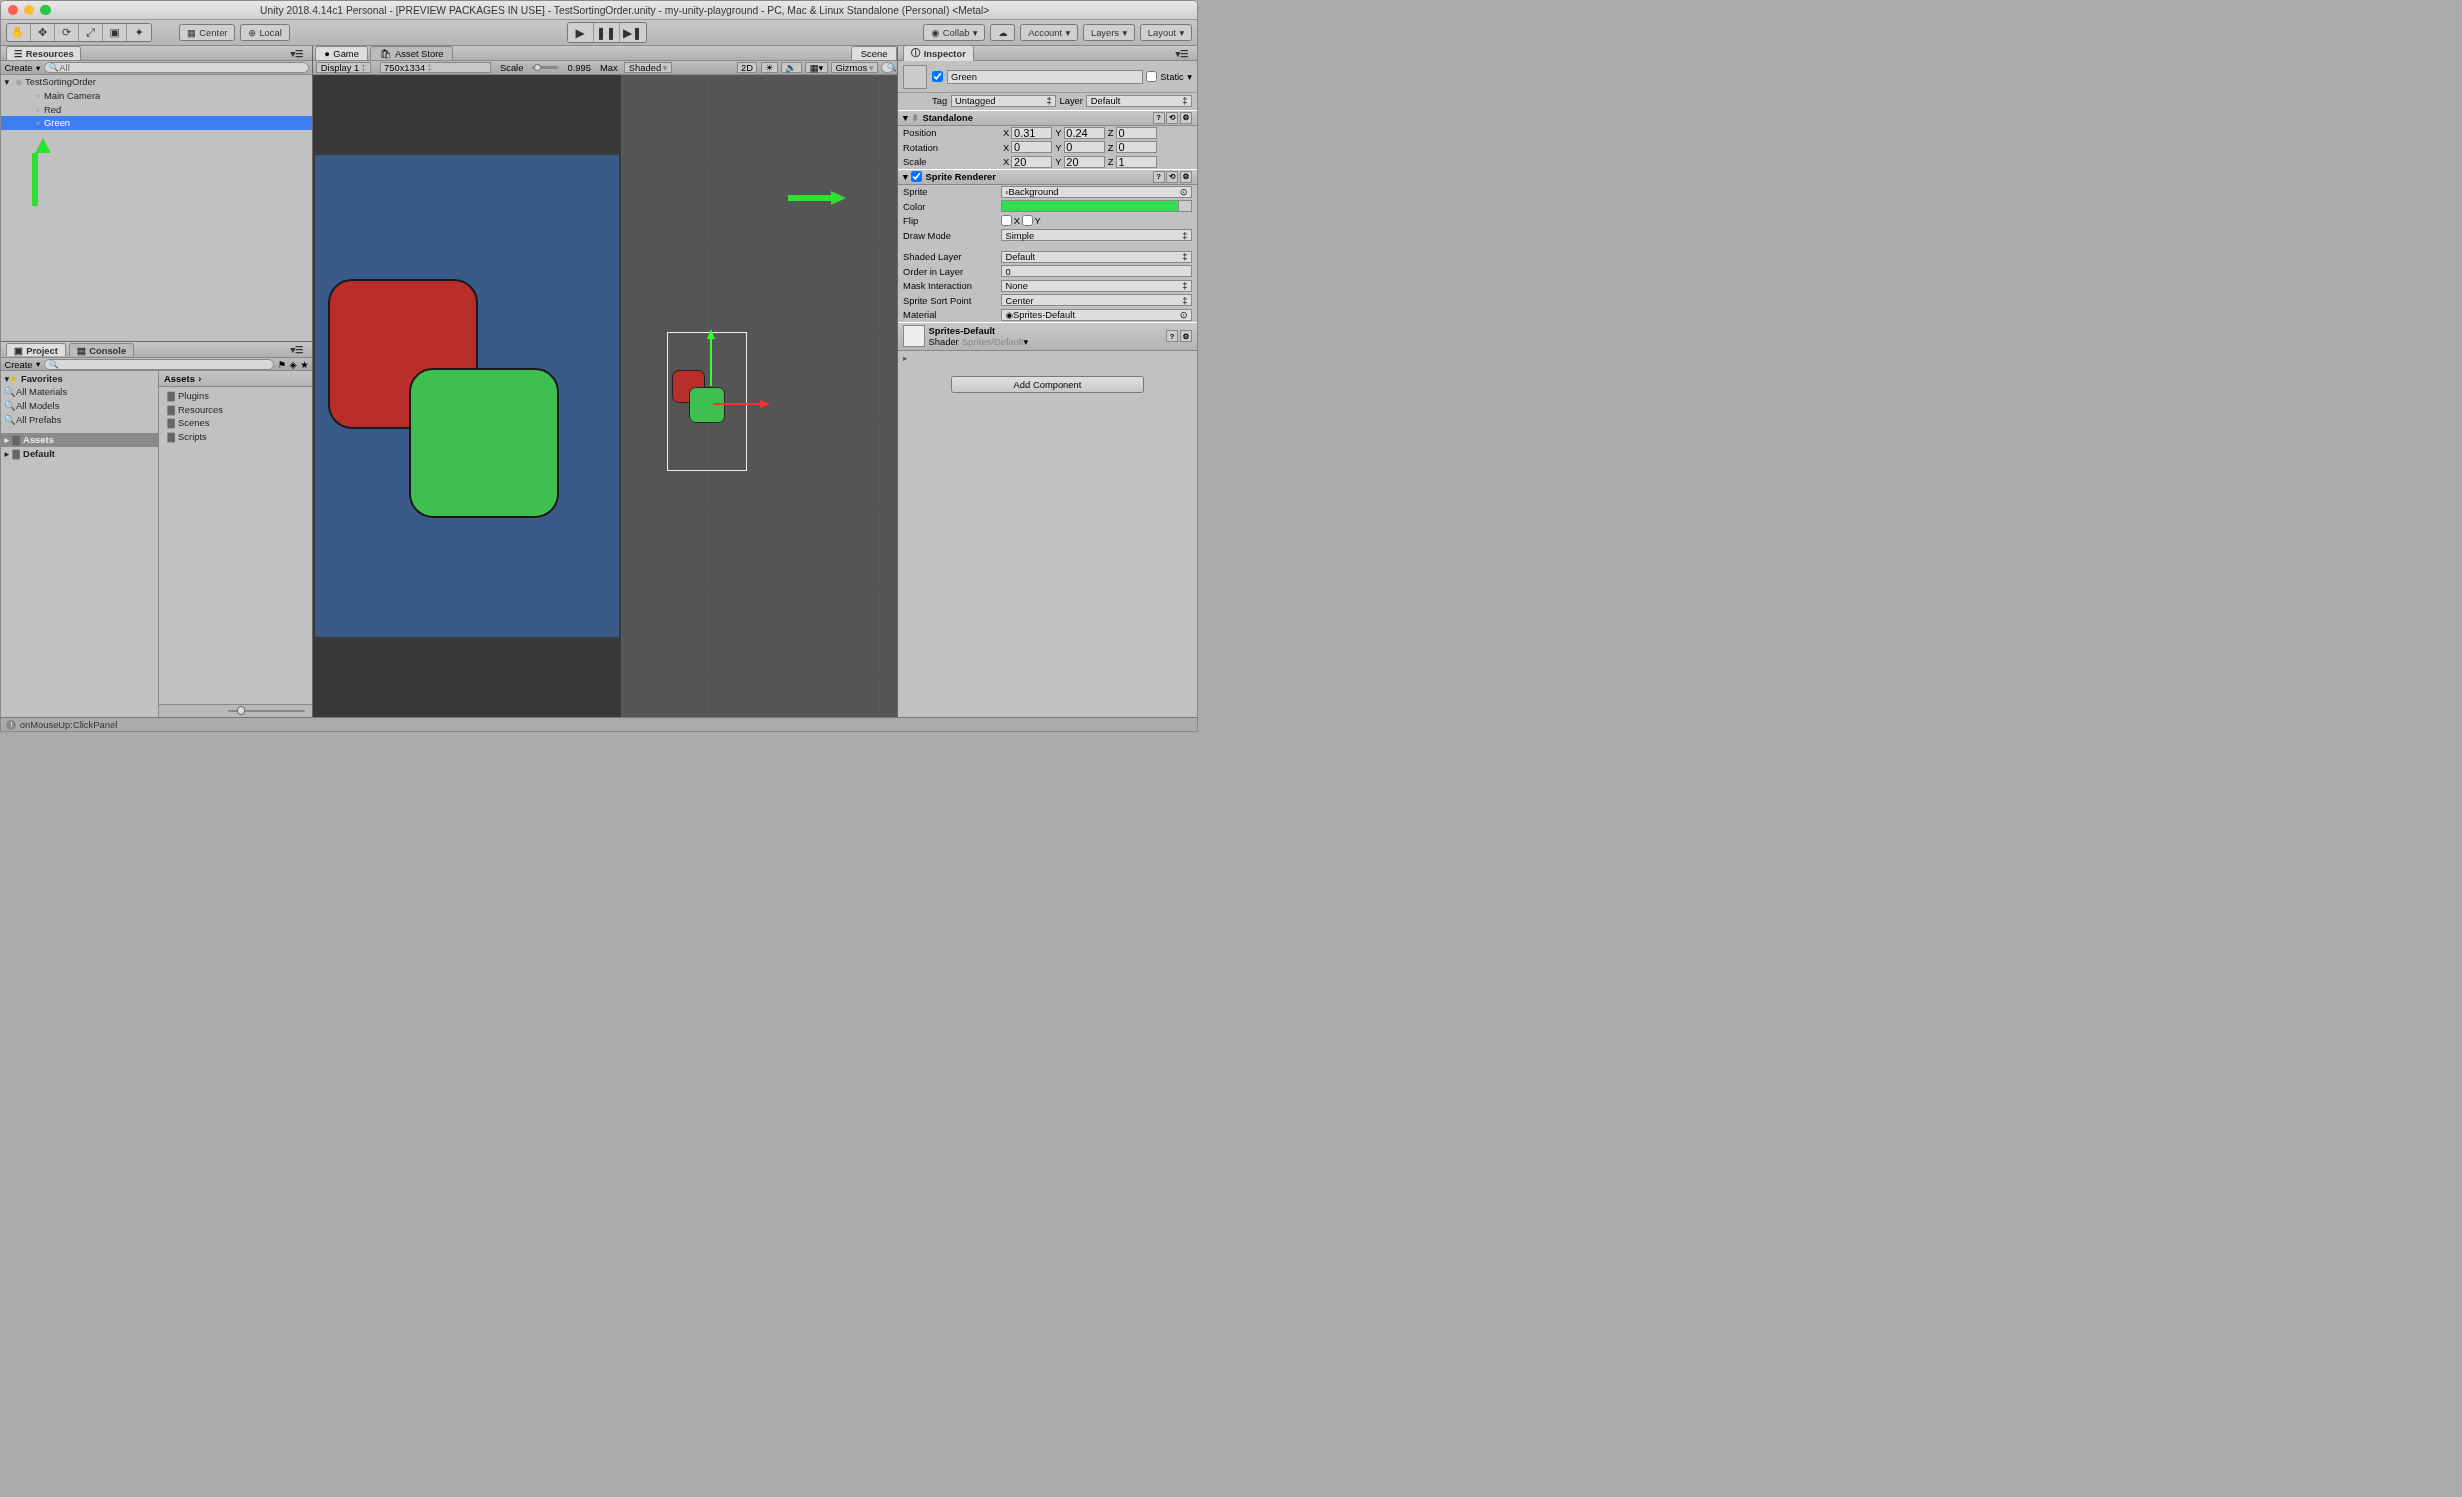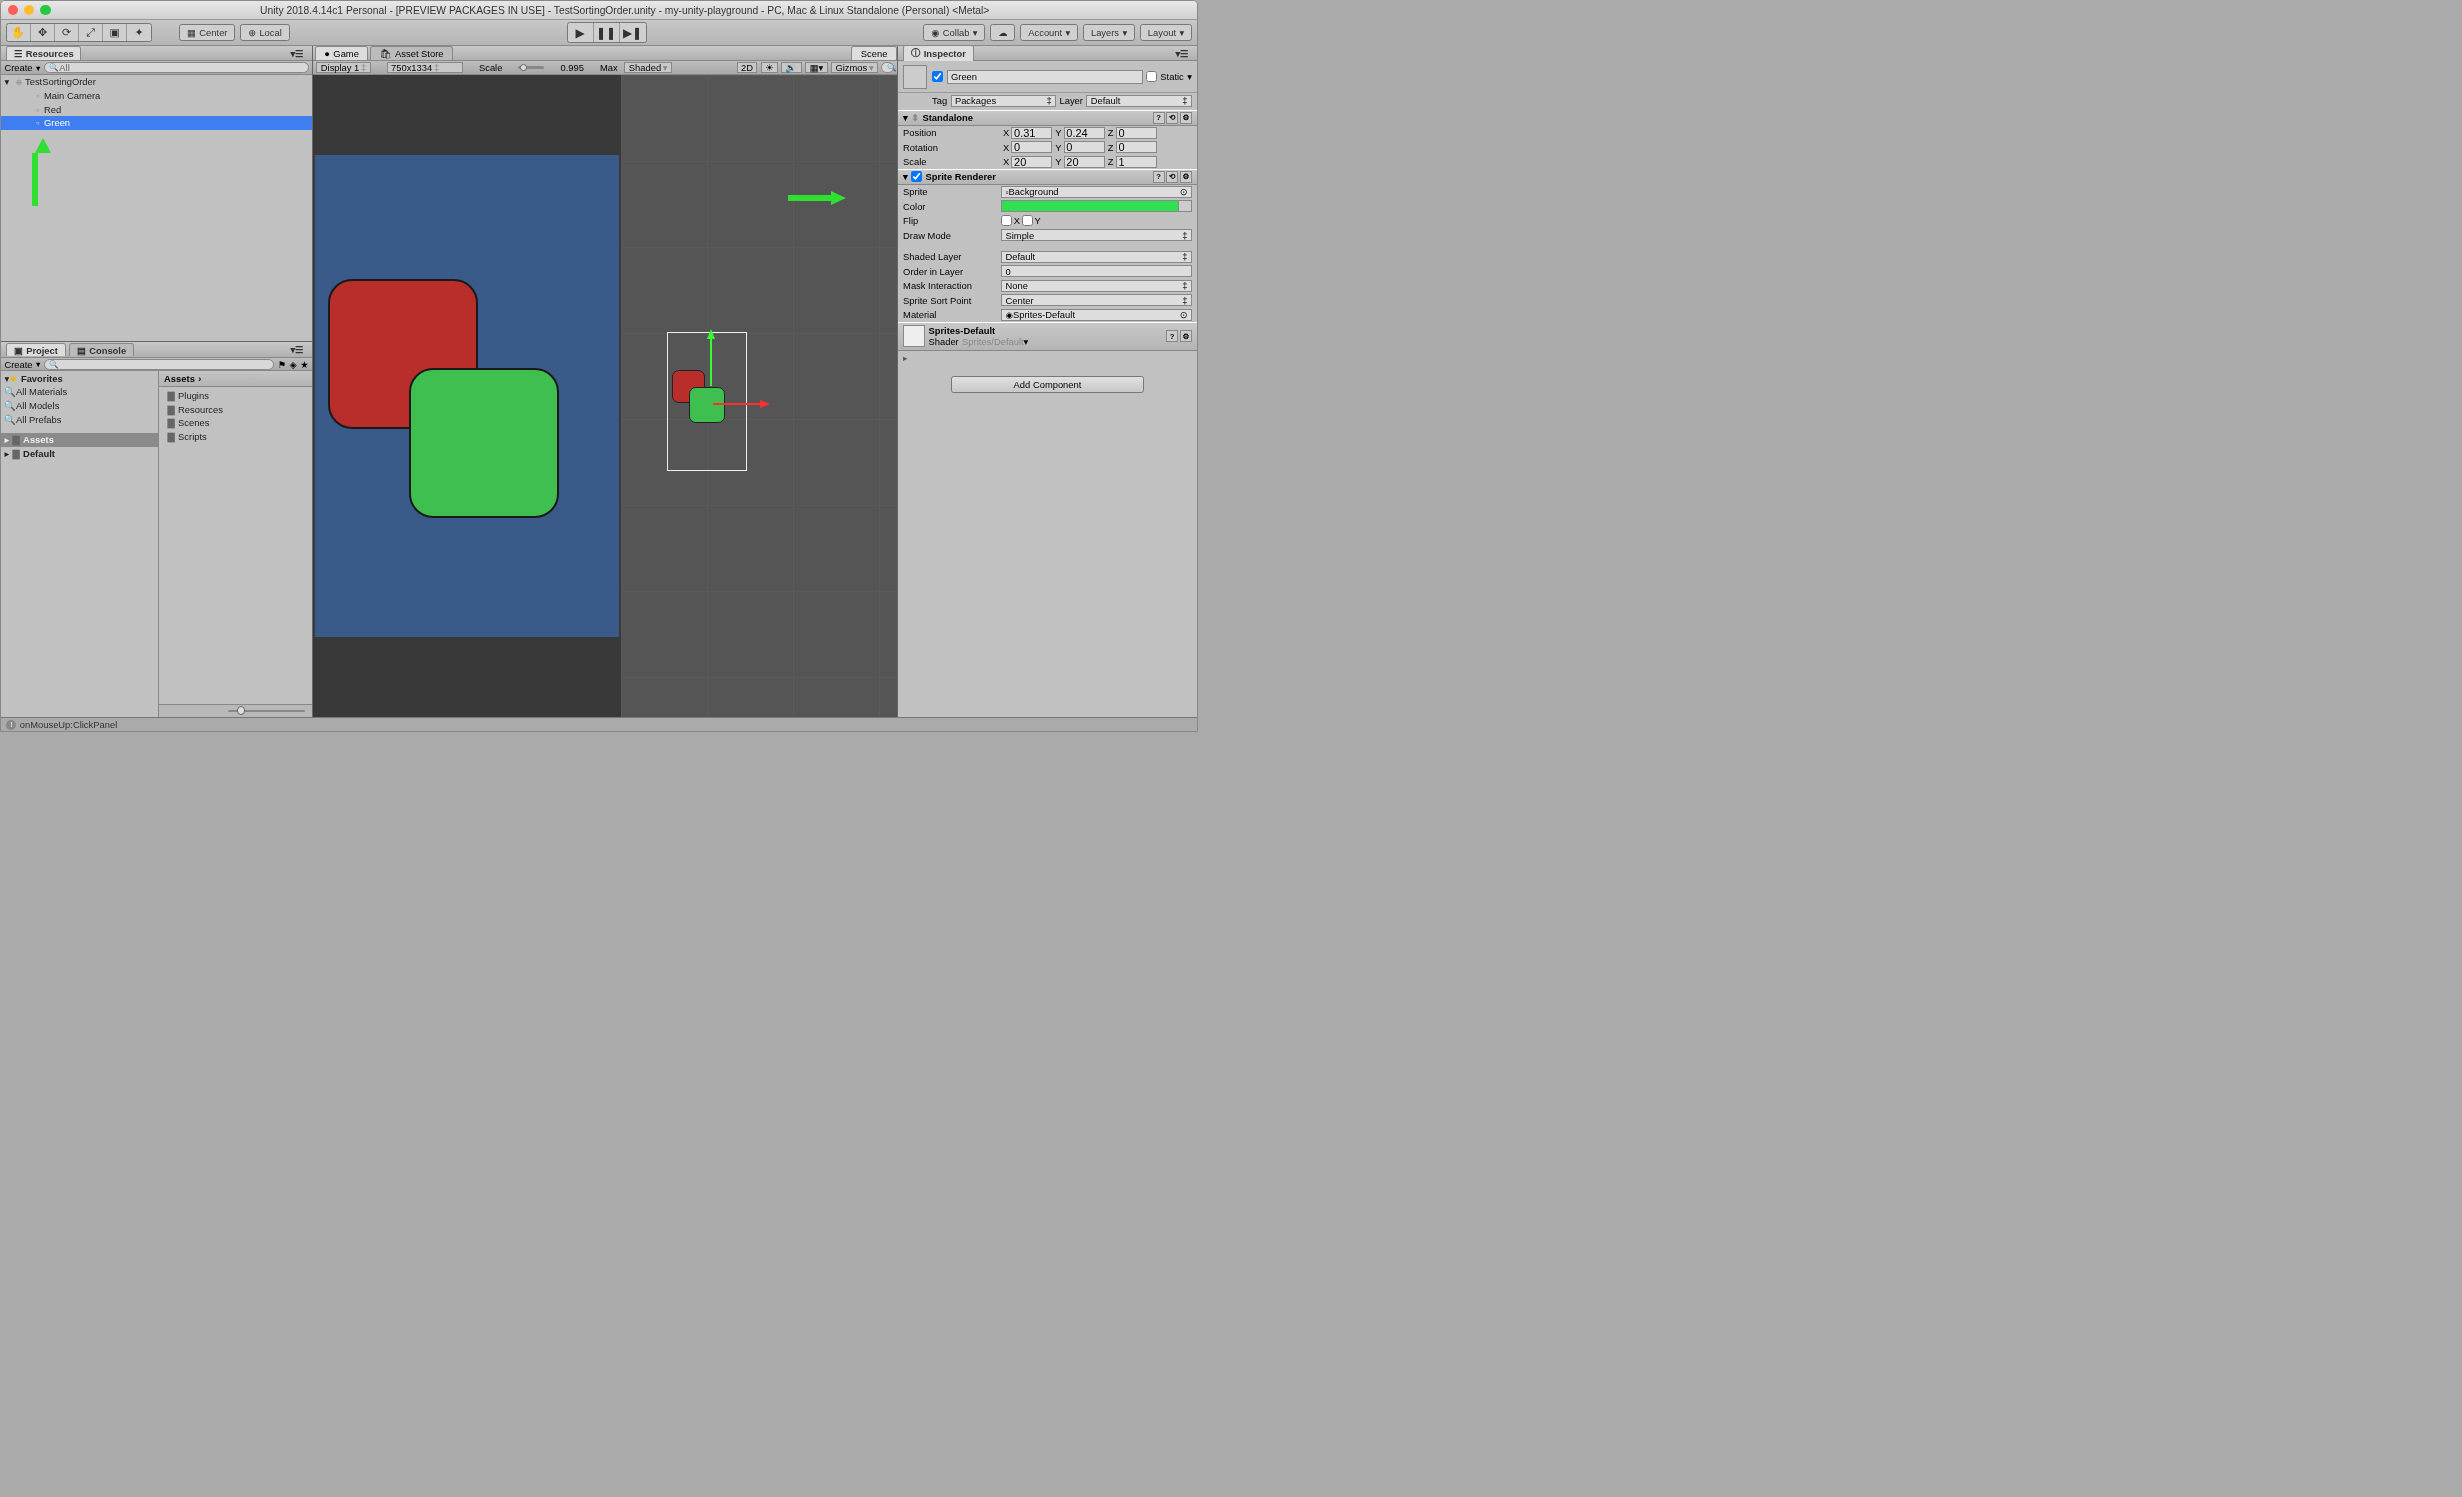"Display 1" .game-bar { gap: 16px -> 9px }
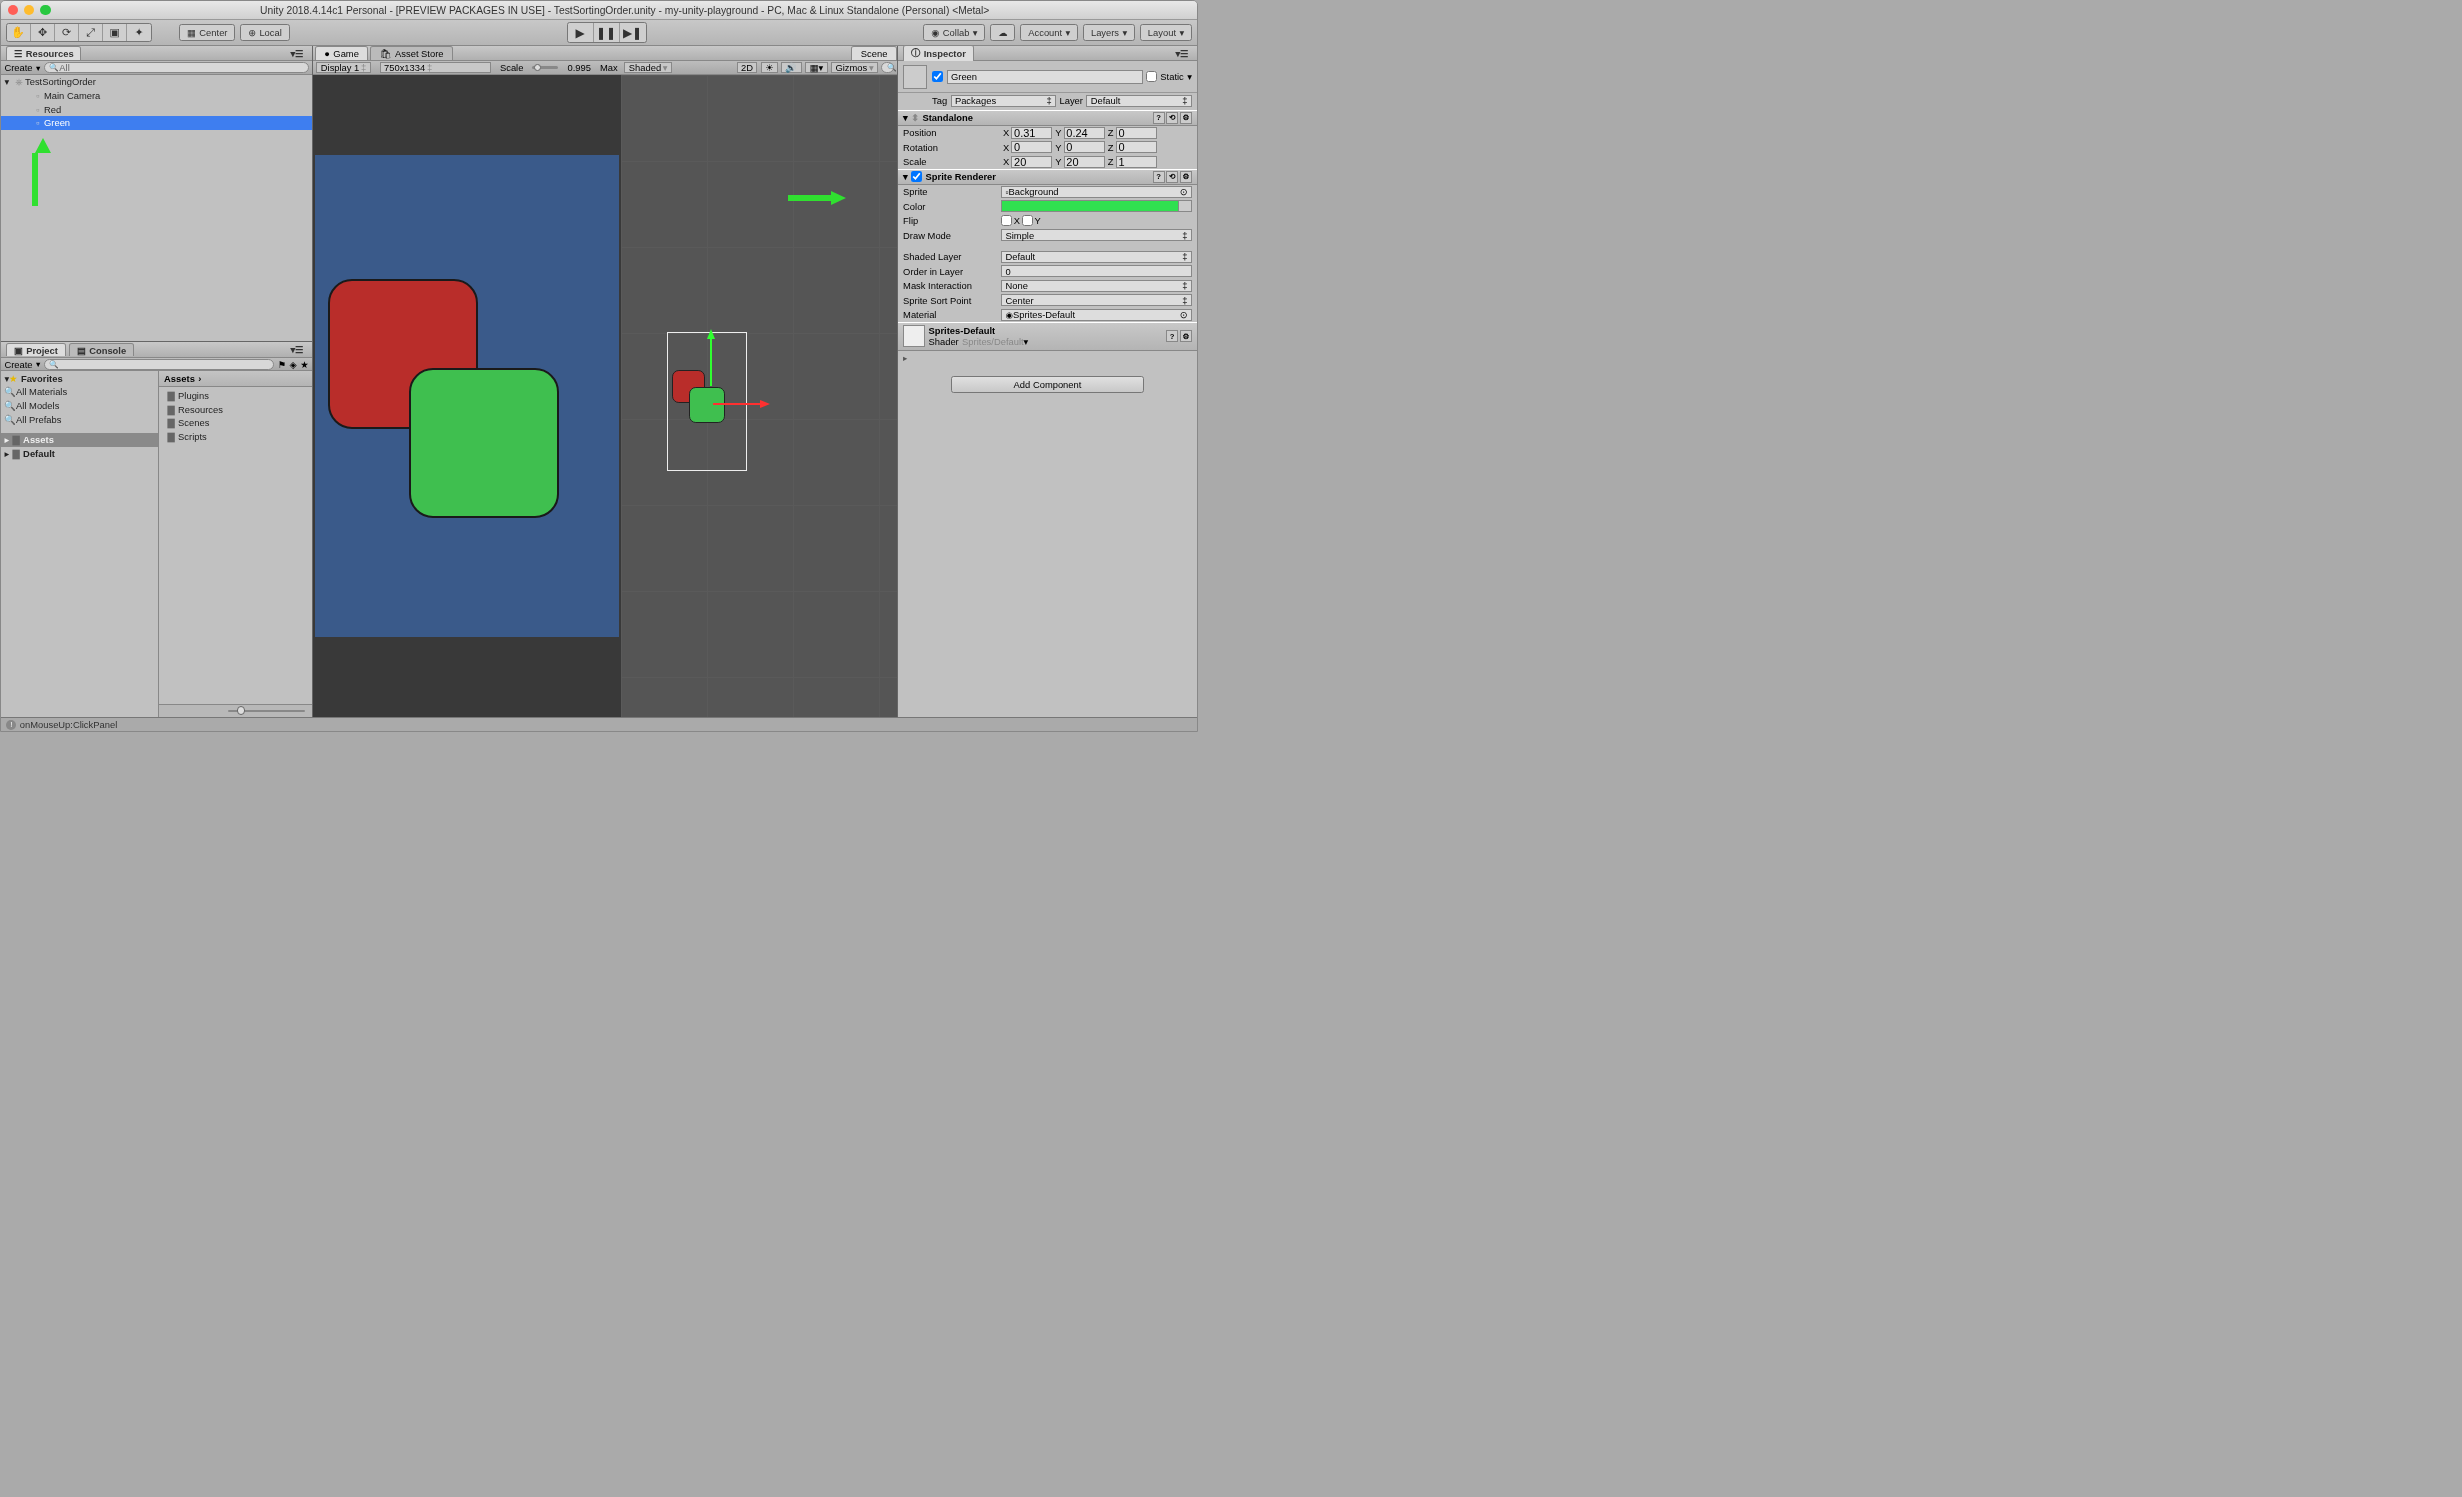"Packages" span { text: Packages -> Untagged }
